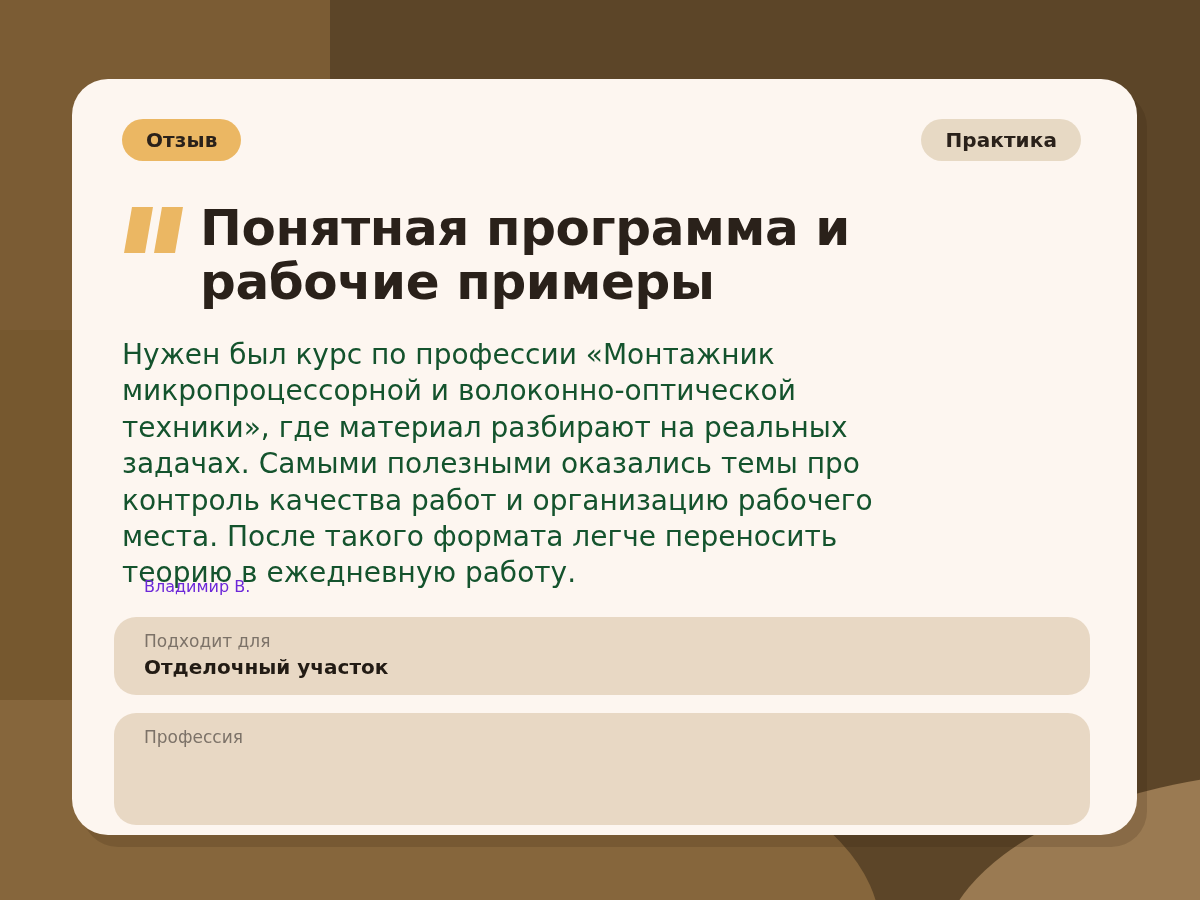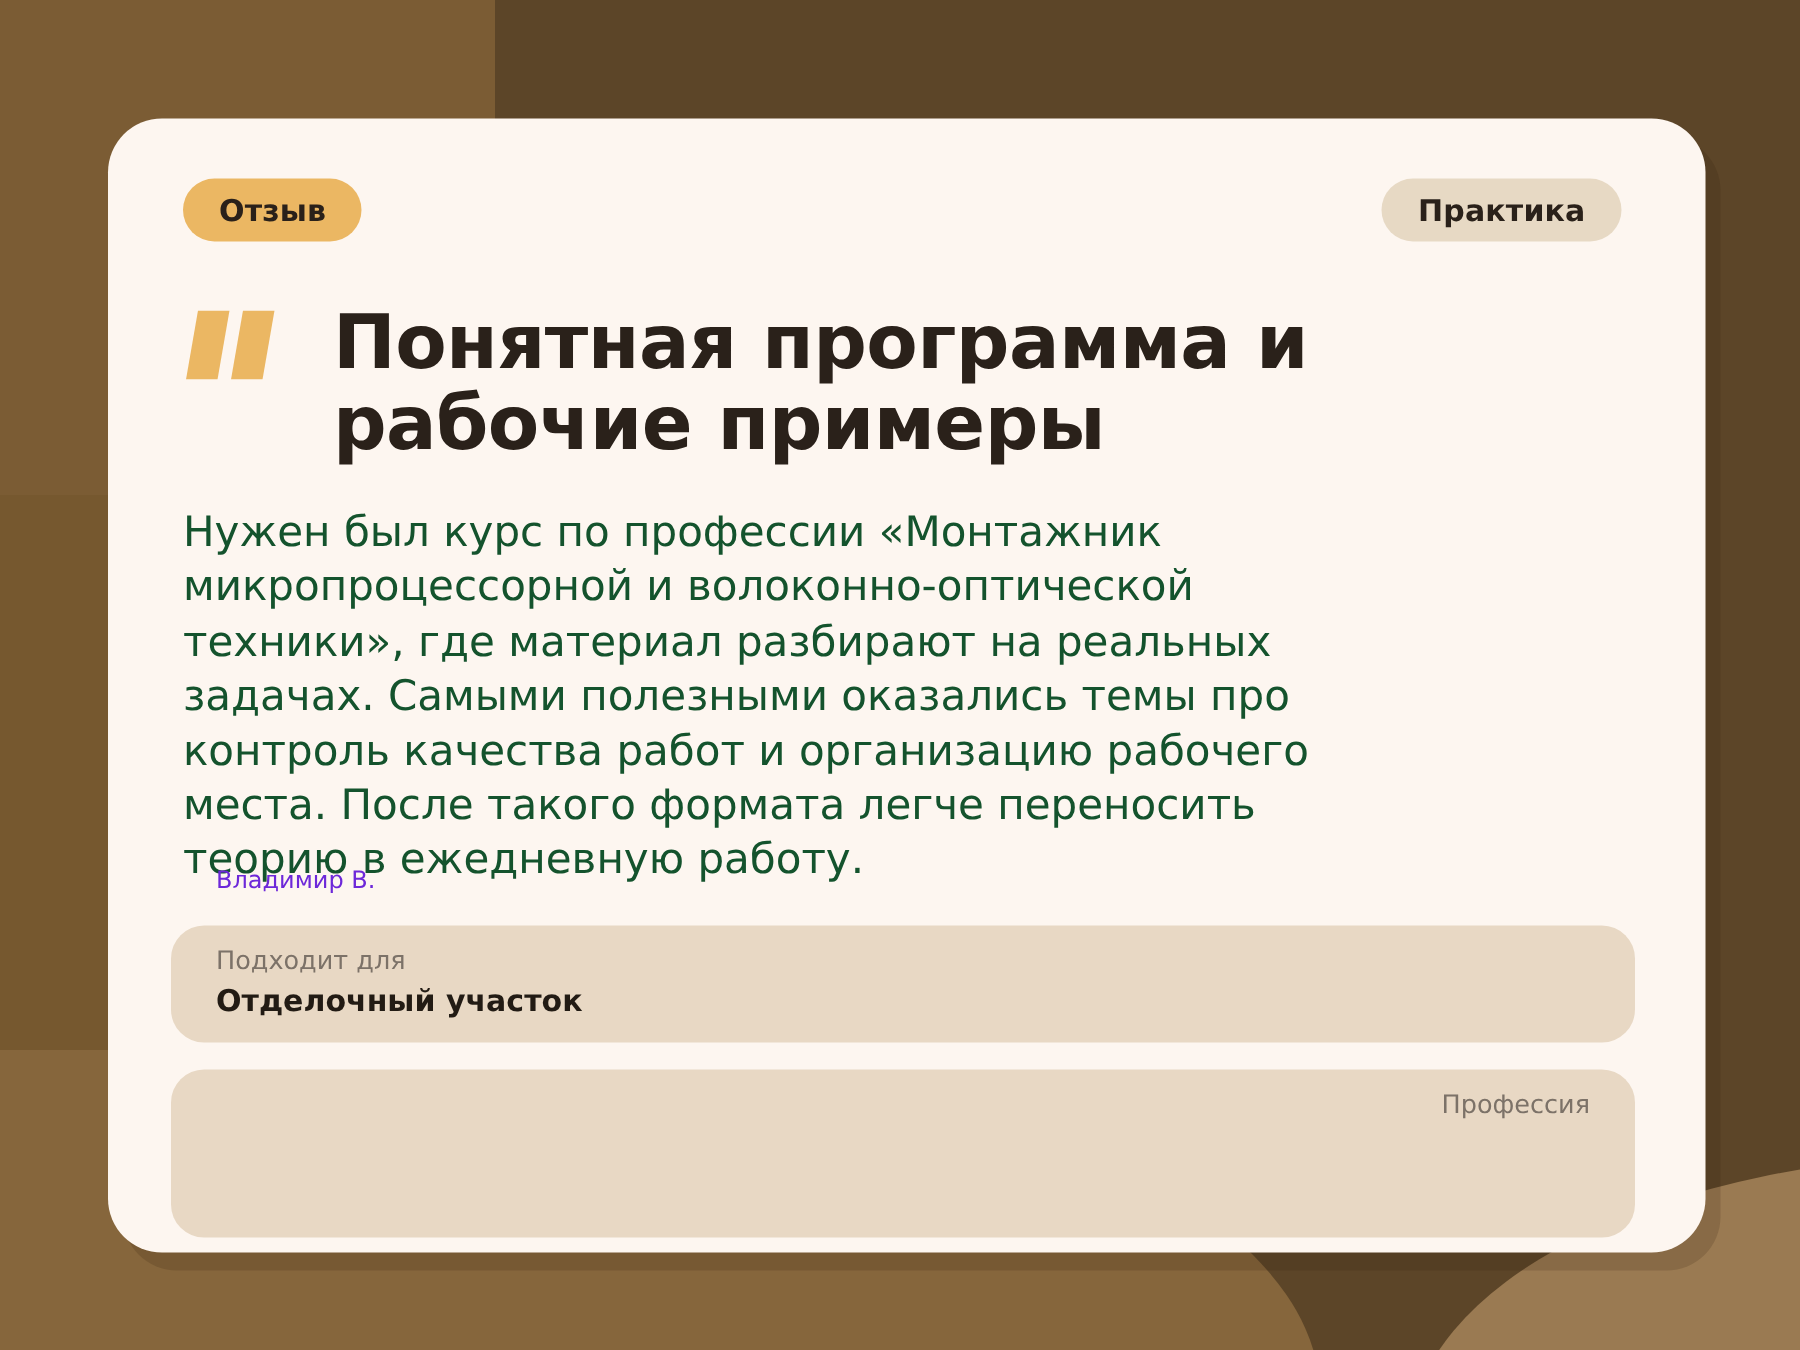"Понятная программа и рабочие примеры" .headline-wrap { gap: 22px -> none }
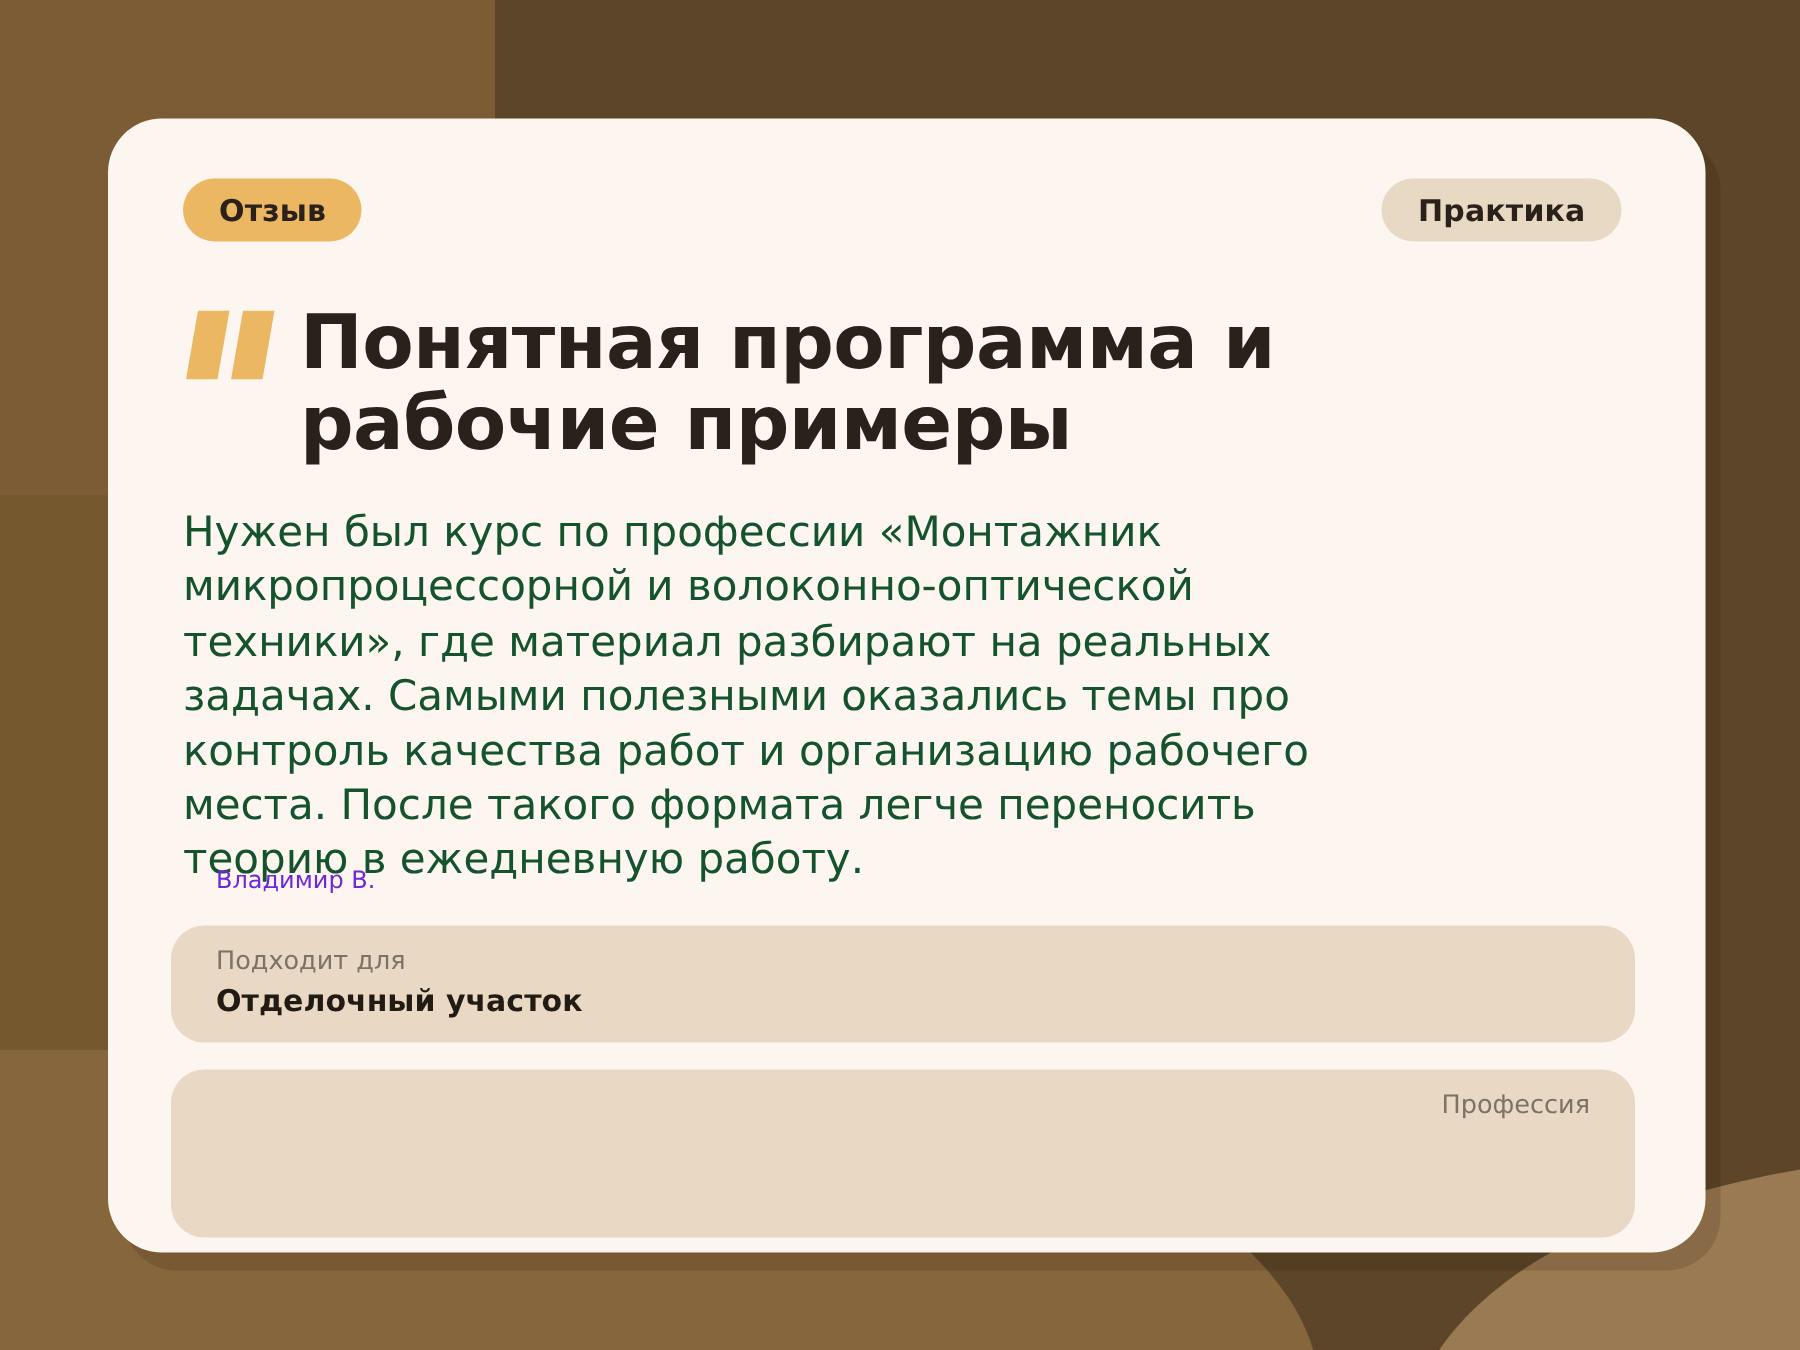"Профессия" .info-card-2 { text-align: right -> none }
